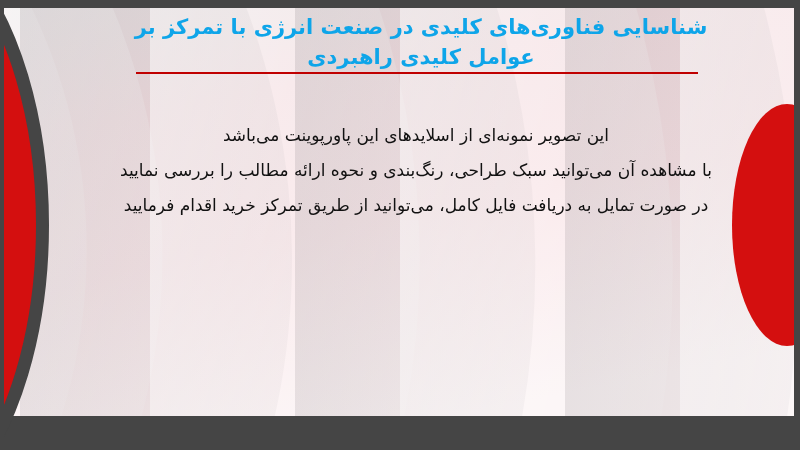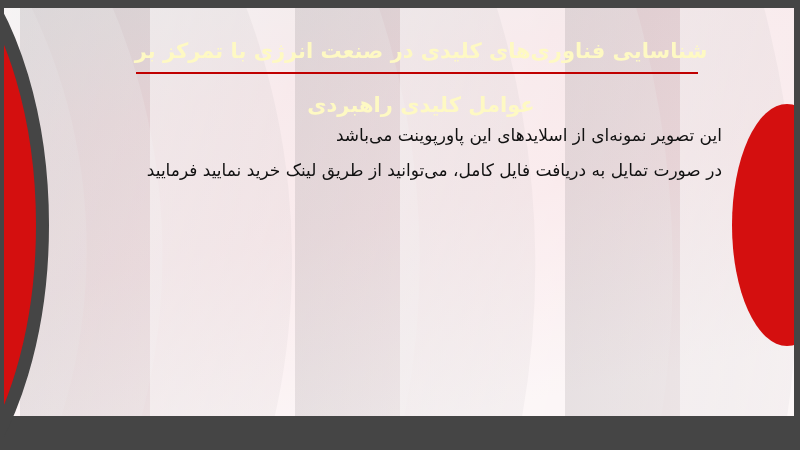"شناسایی فناوری‌های کلیدی در صنعت" .title-text { color: #fef9c3 -> #0ea5e9; margin-top: 24px -> none }
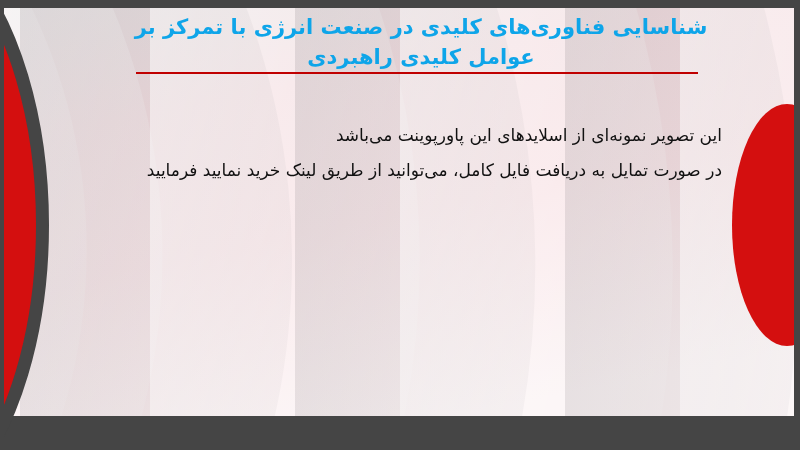"این تصویر نمونه‌ای از اسلایدهای" .body-block { text-align: right -> center }
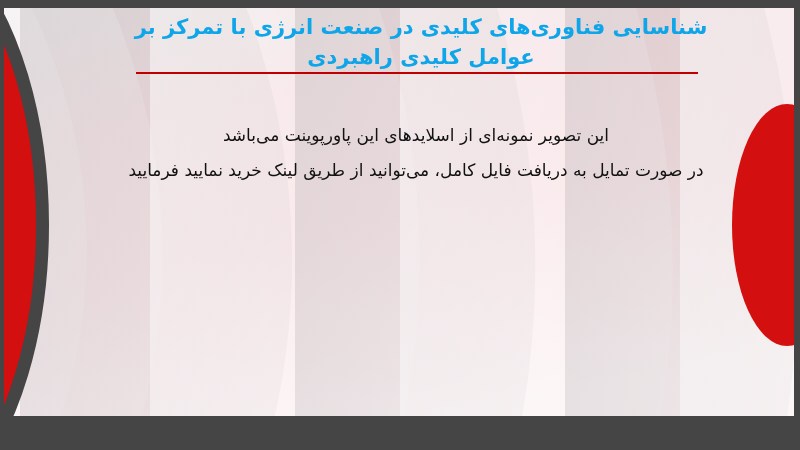"با مشاهده آن میتوانید سبک" div.body-line { html: none -> <div>با مشاهده آن می‌توانید سبک طراحی، رنگ‌بندی و نحوه ارائه مطالب را بررسی نمایید</div> }
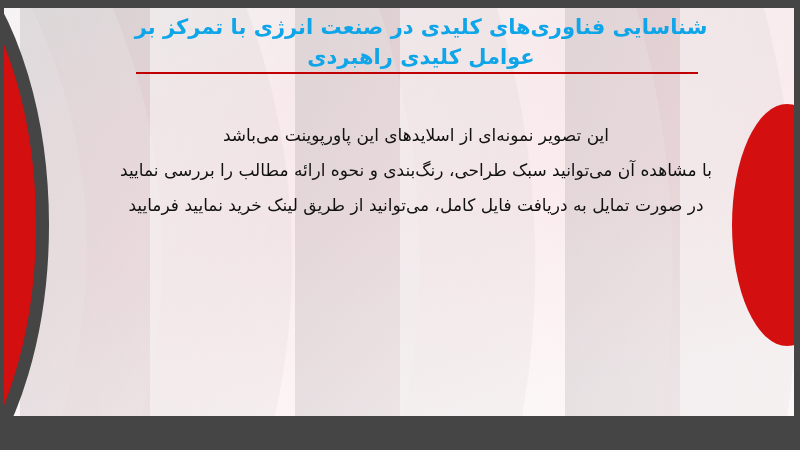"در صورت تمایل به دریافت" div.body-line { text: لینک خرید نمایید -> تمرکز خرید اقدام }
